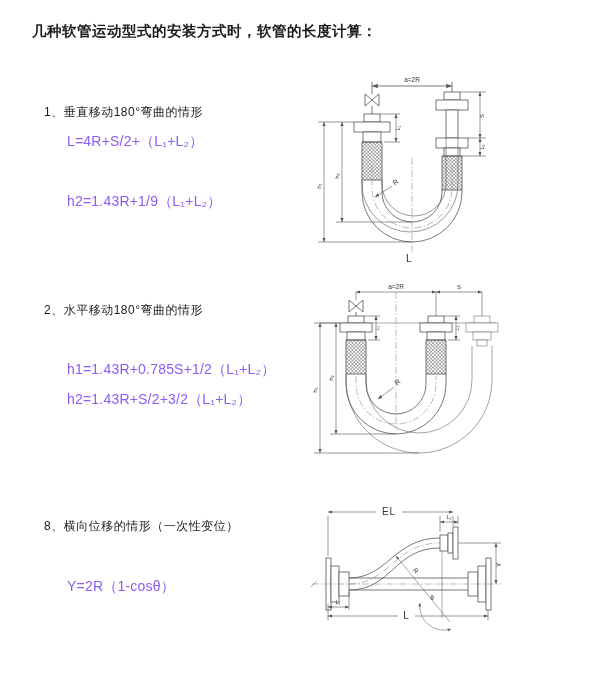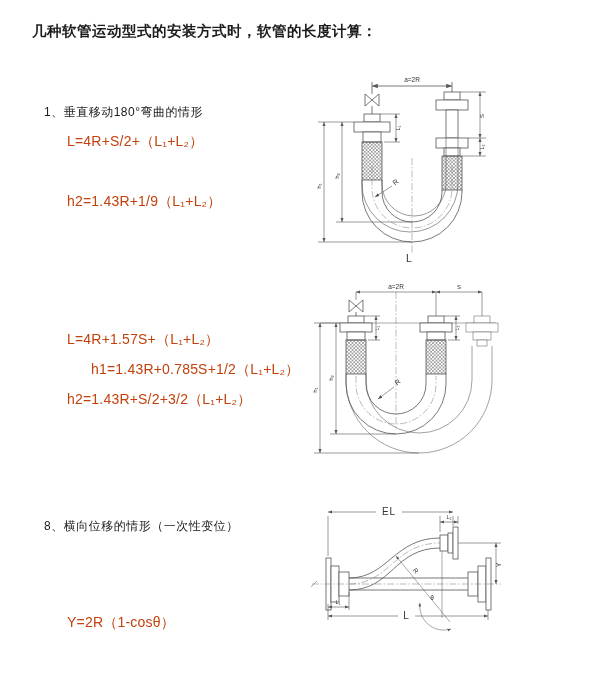"L=4R+S/2+（L₁+L₂）" .formula { color: #c2410c -> #8b5cf6 }
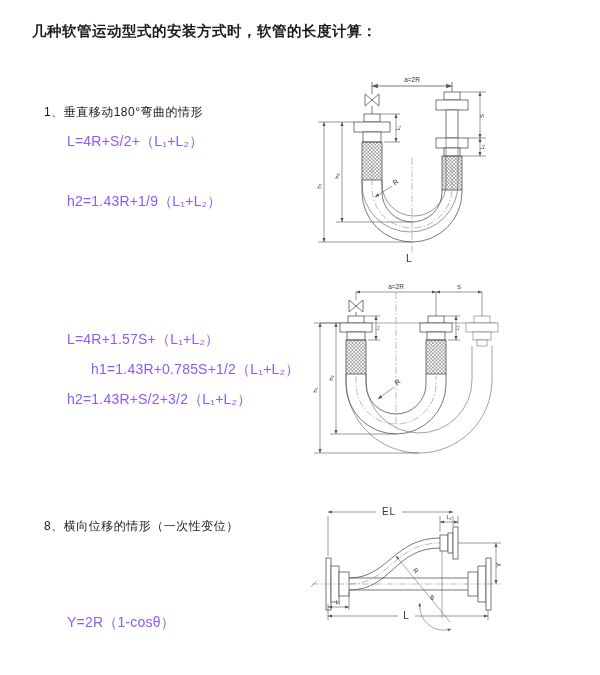"2、水平移动180°弯曲的情形" div.sec-heading { html: none -> <div>2、水平移动180°弯曲的情形</div> }
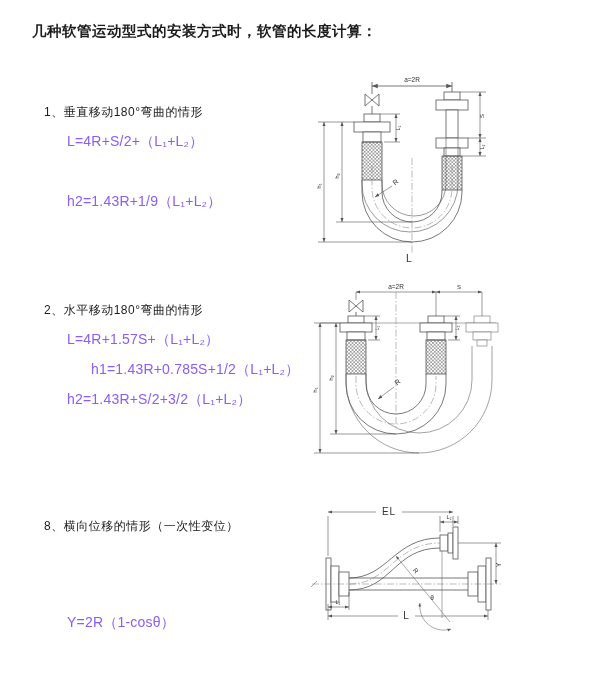"L=4R+1.57S+（L₁+L₂）" div.formula { html: <div>L=4R+1.57S+（L₁+L₂）</div> -> none }
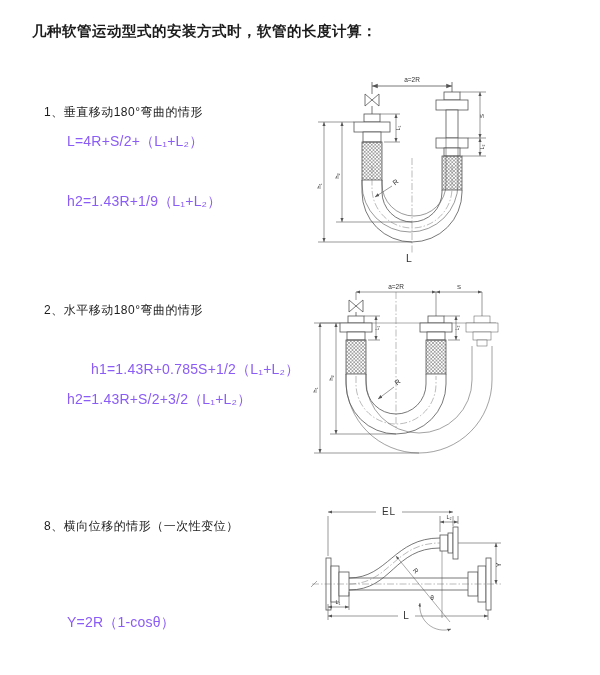"h1=1.43R+0.785S+1/2（L₁+L₂）" div.formula { margin-left: 24px -> none }
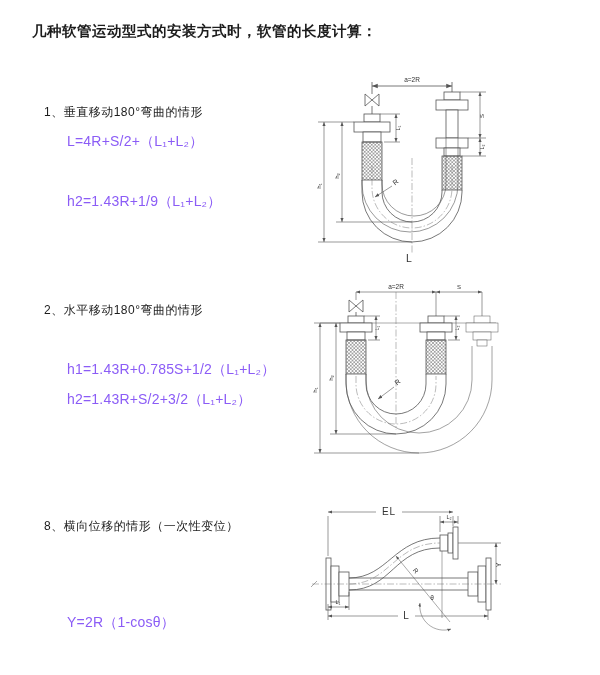"Y=2R（1-cosθ）" div.formula { margin-top: 36px -> none }
